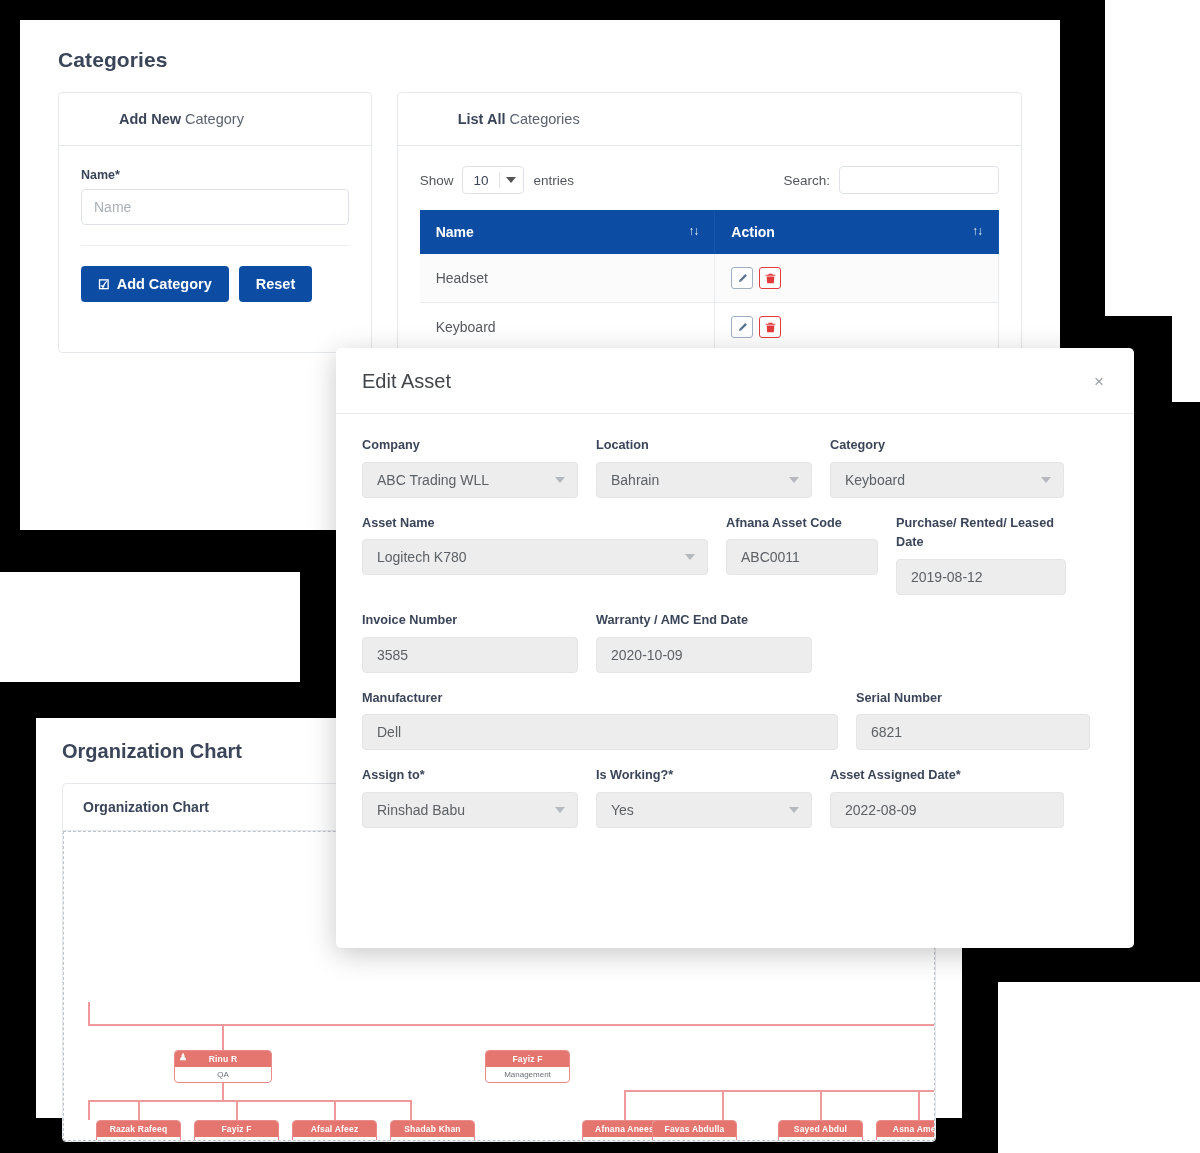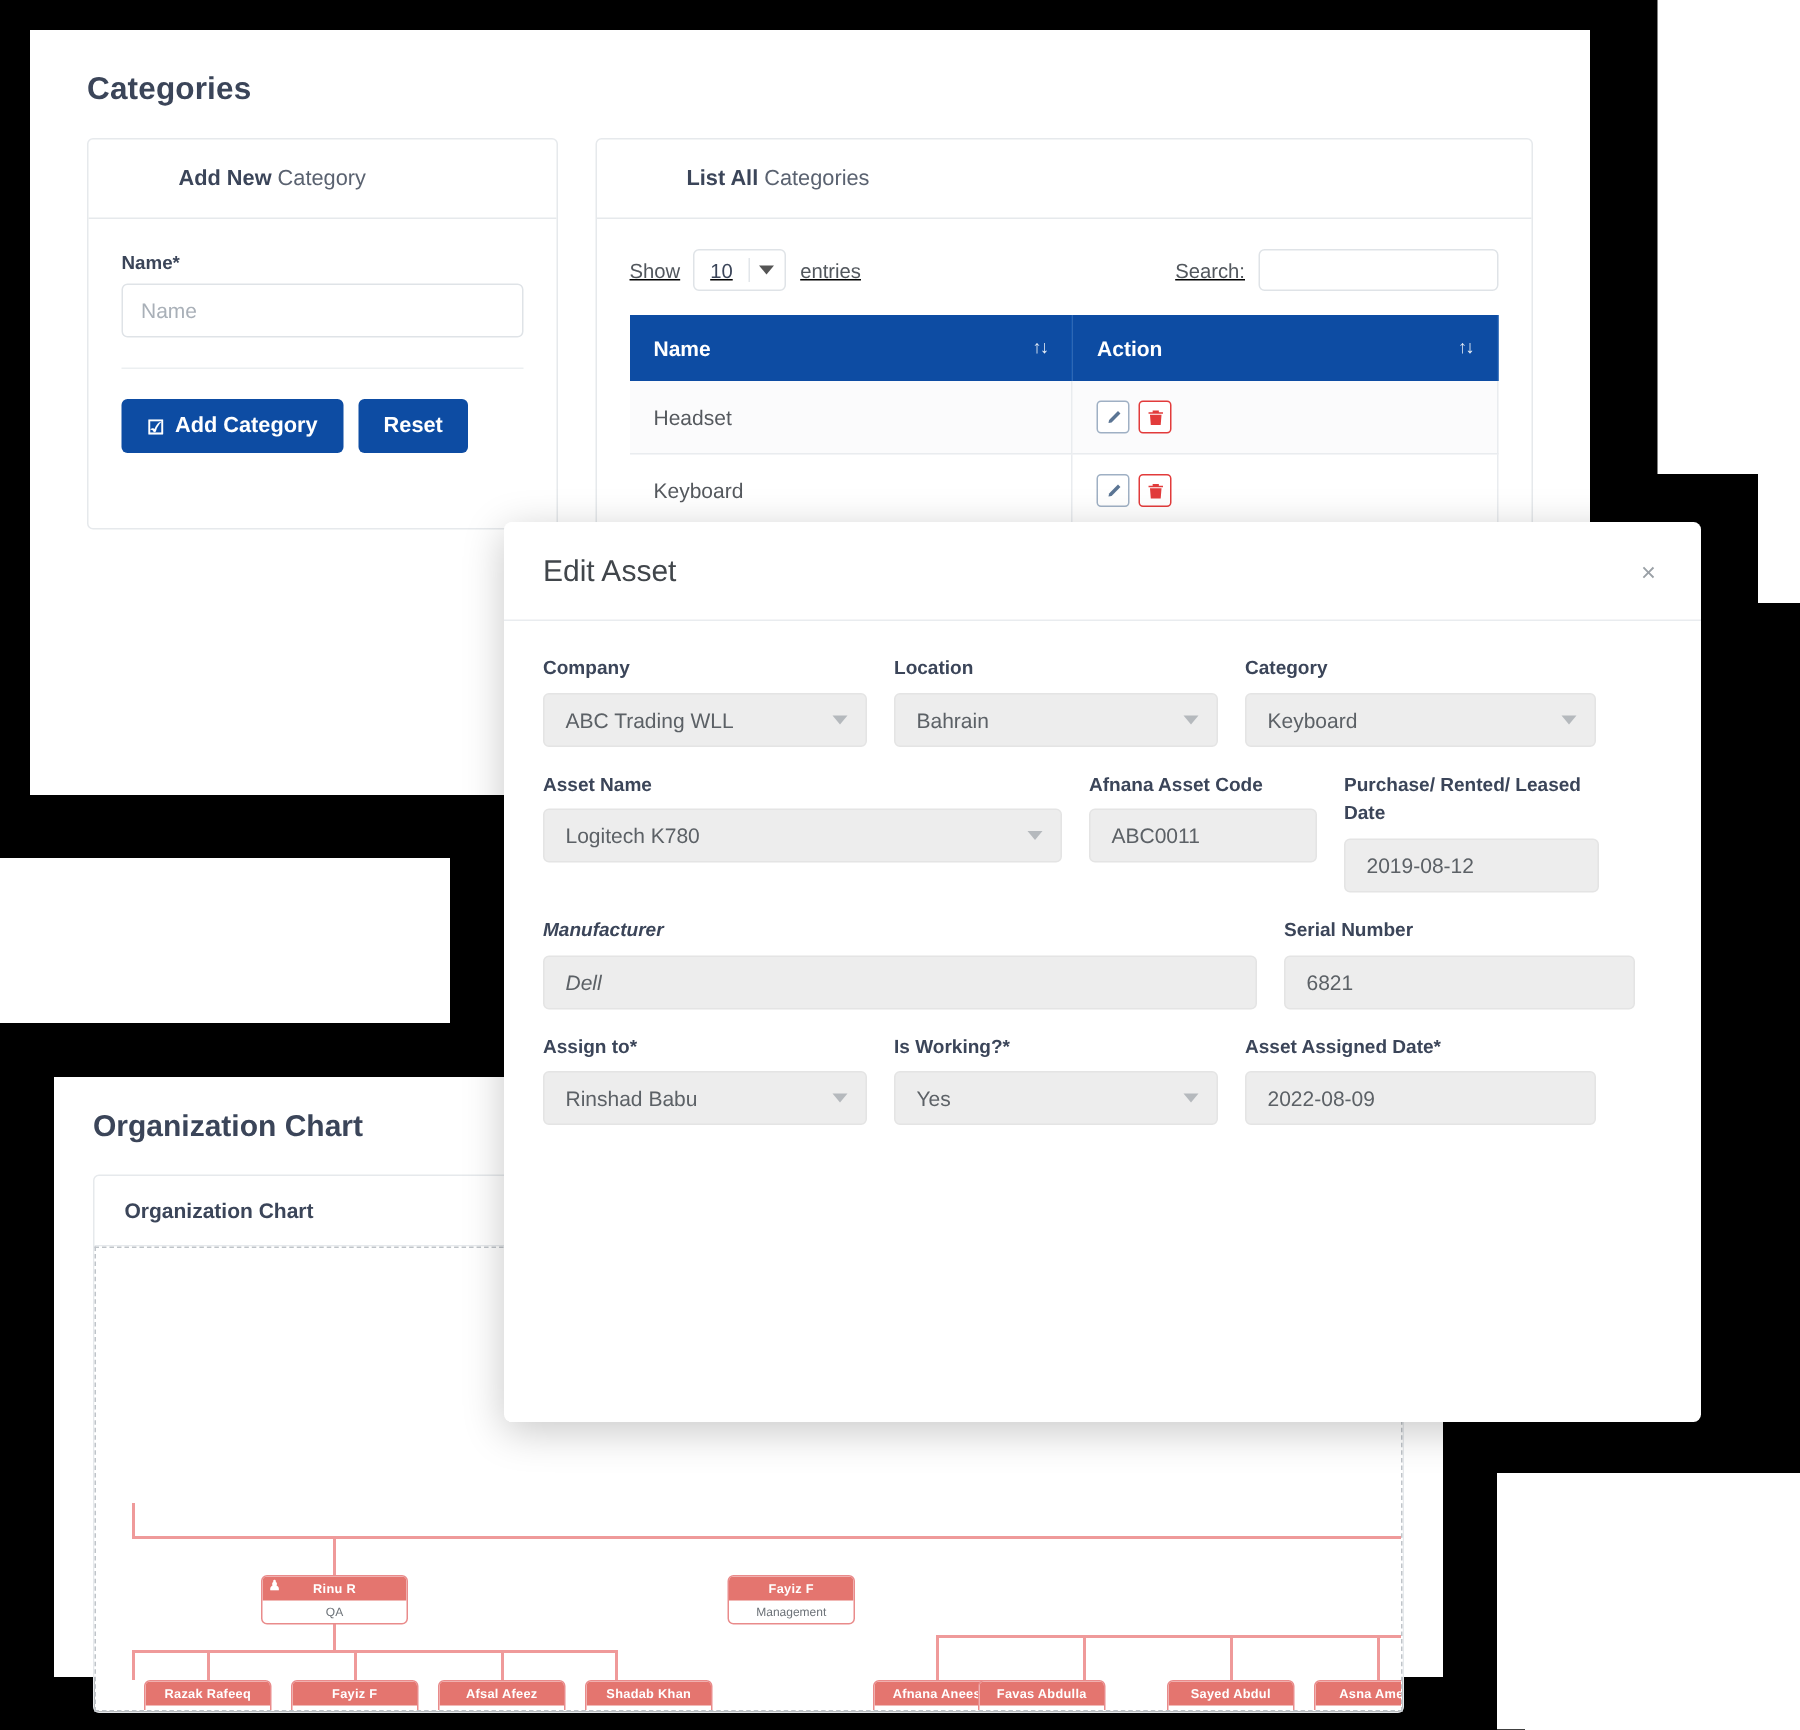"Show" .dt-top { text-decoration: underline -> none }
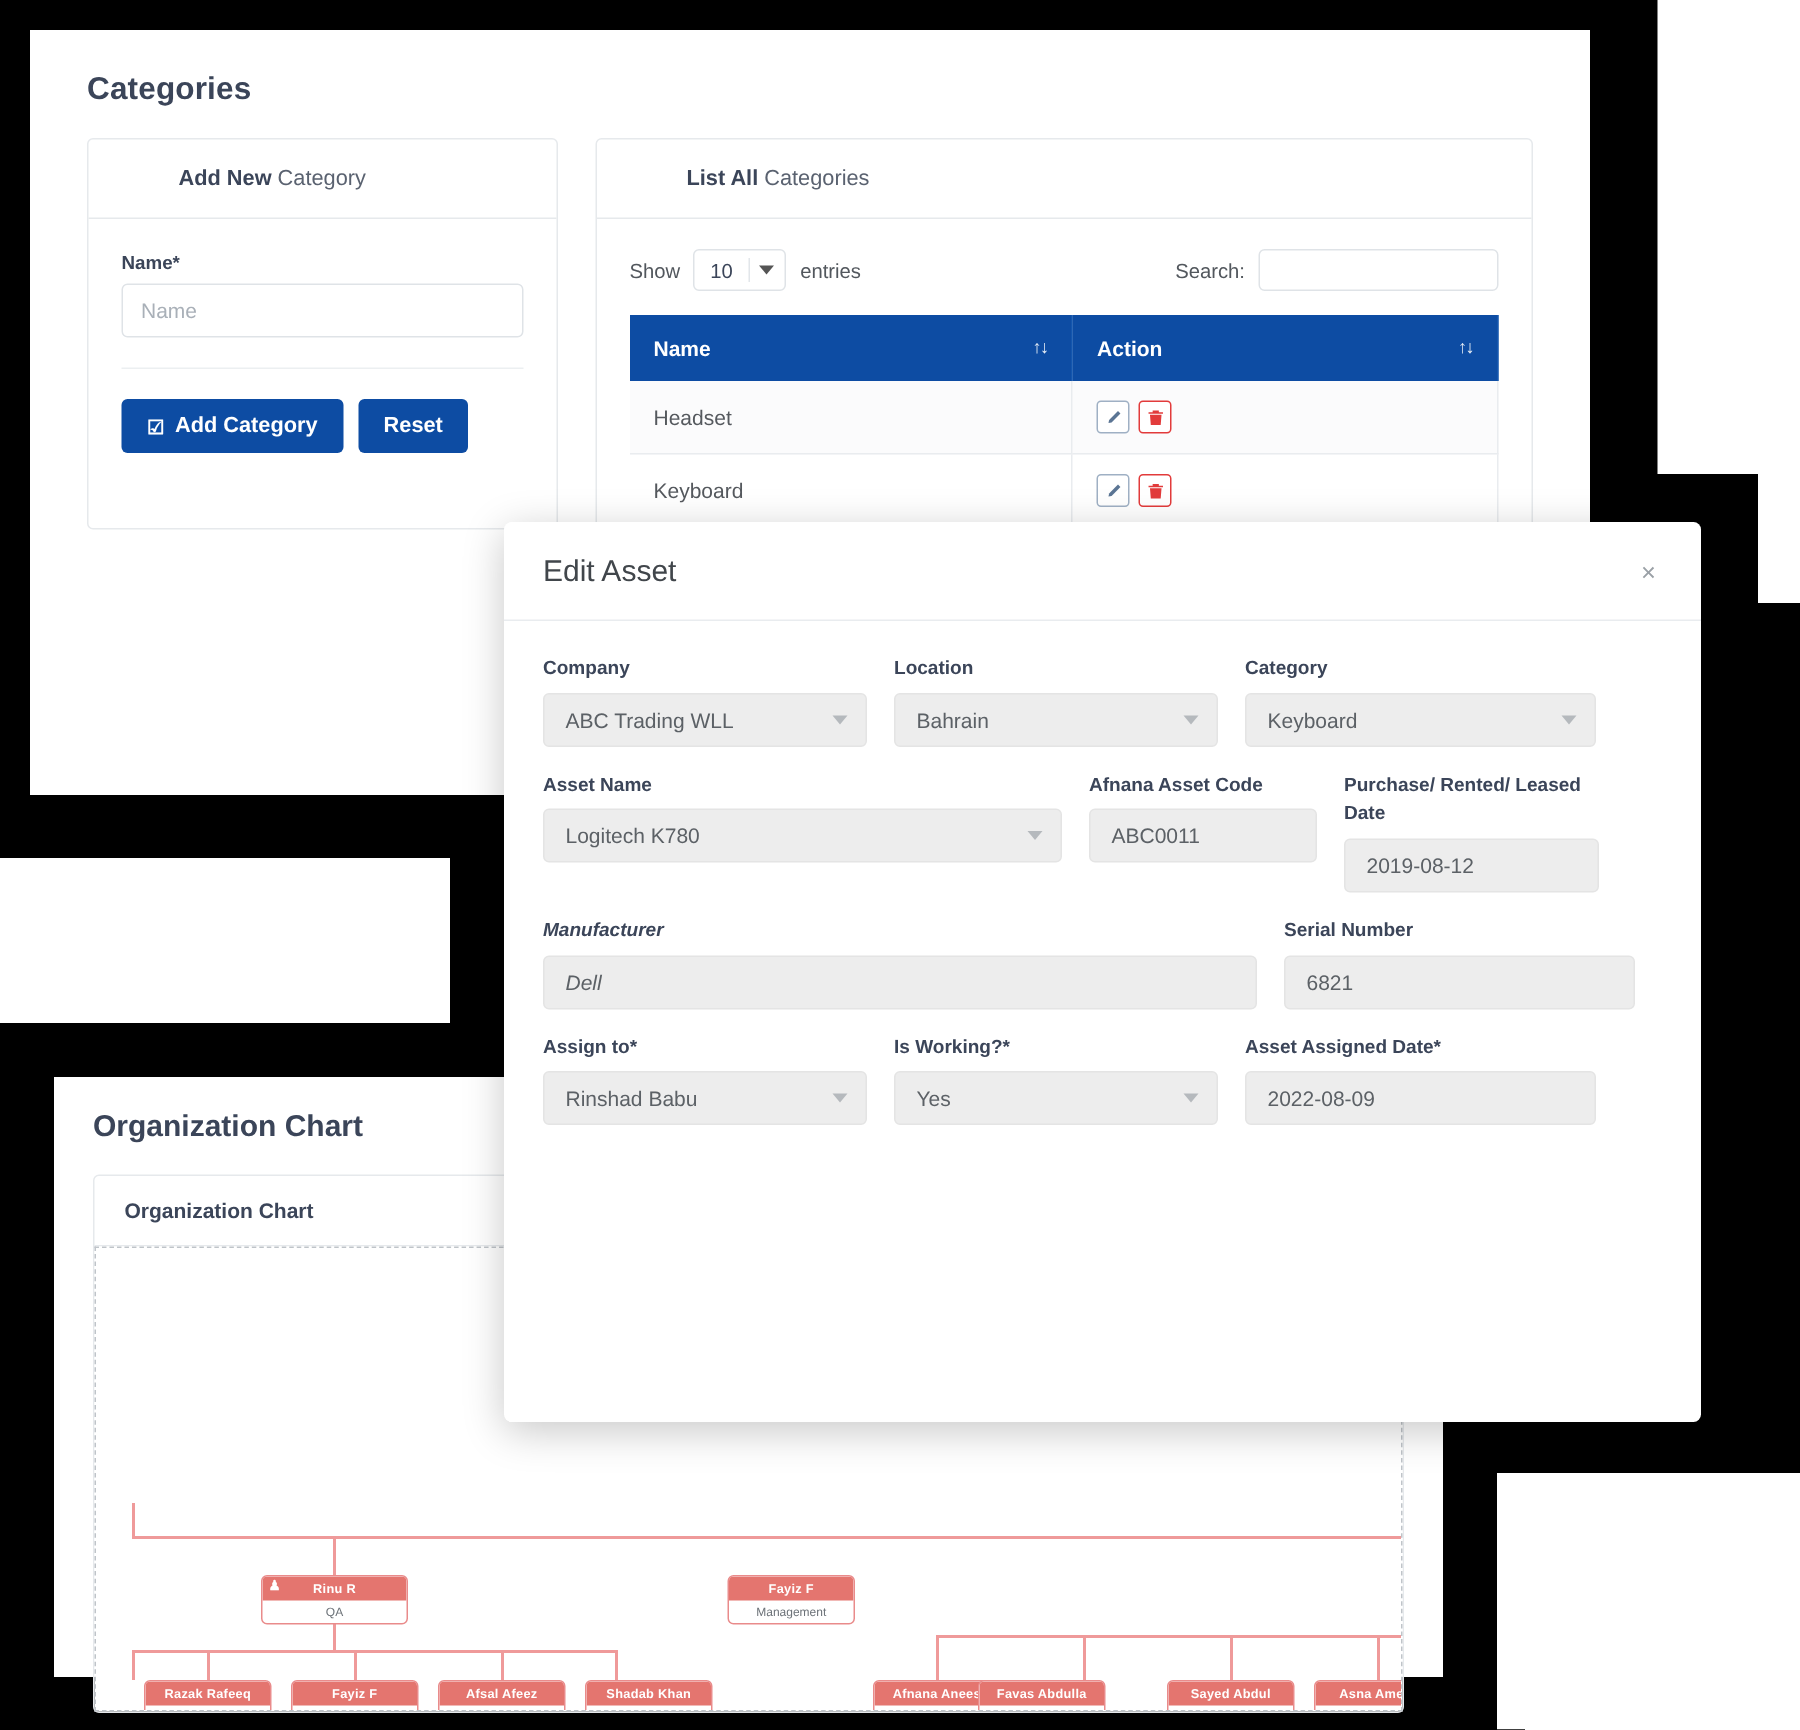"Invoice Number" div.frow { html: none -> <div> <div> <div>Invoice Number</div> <div> <span>3585</span> </div> </div> <div> <div>Warranty / AMC End Date</div> <div> <span>2020-10-09</span> </div> </div> </div> }
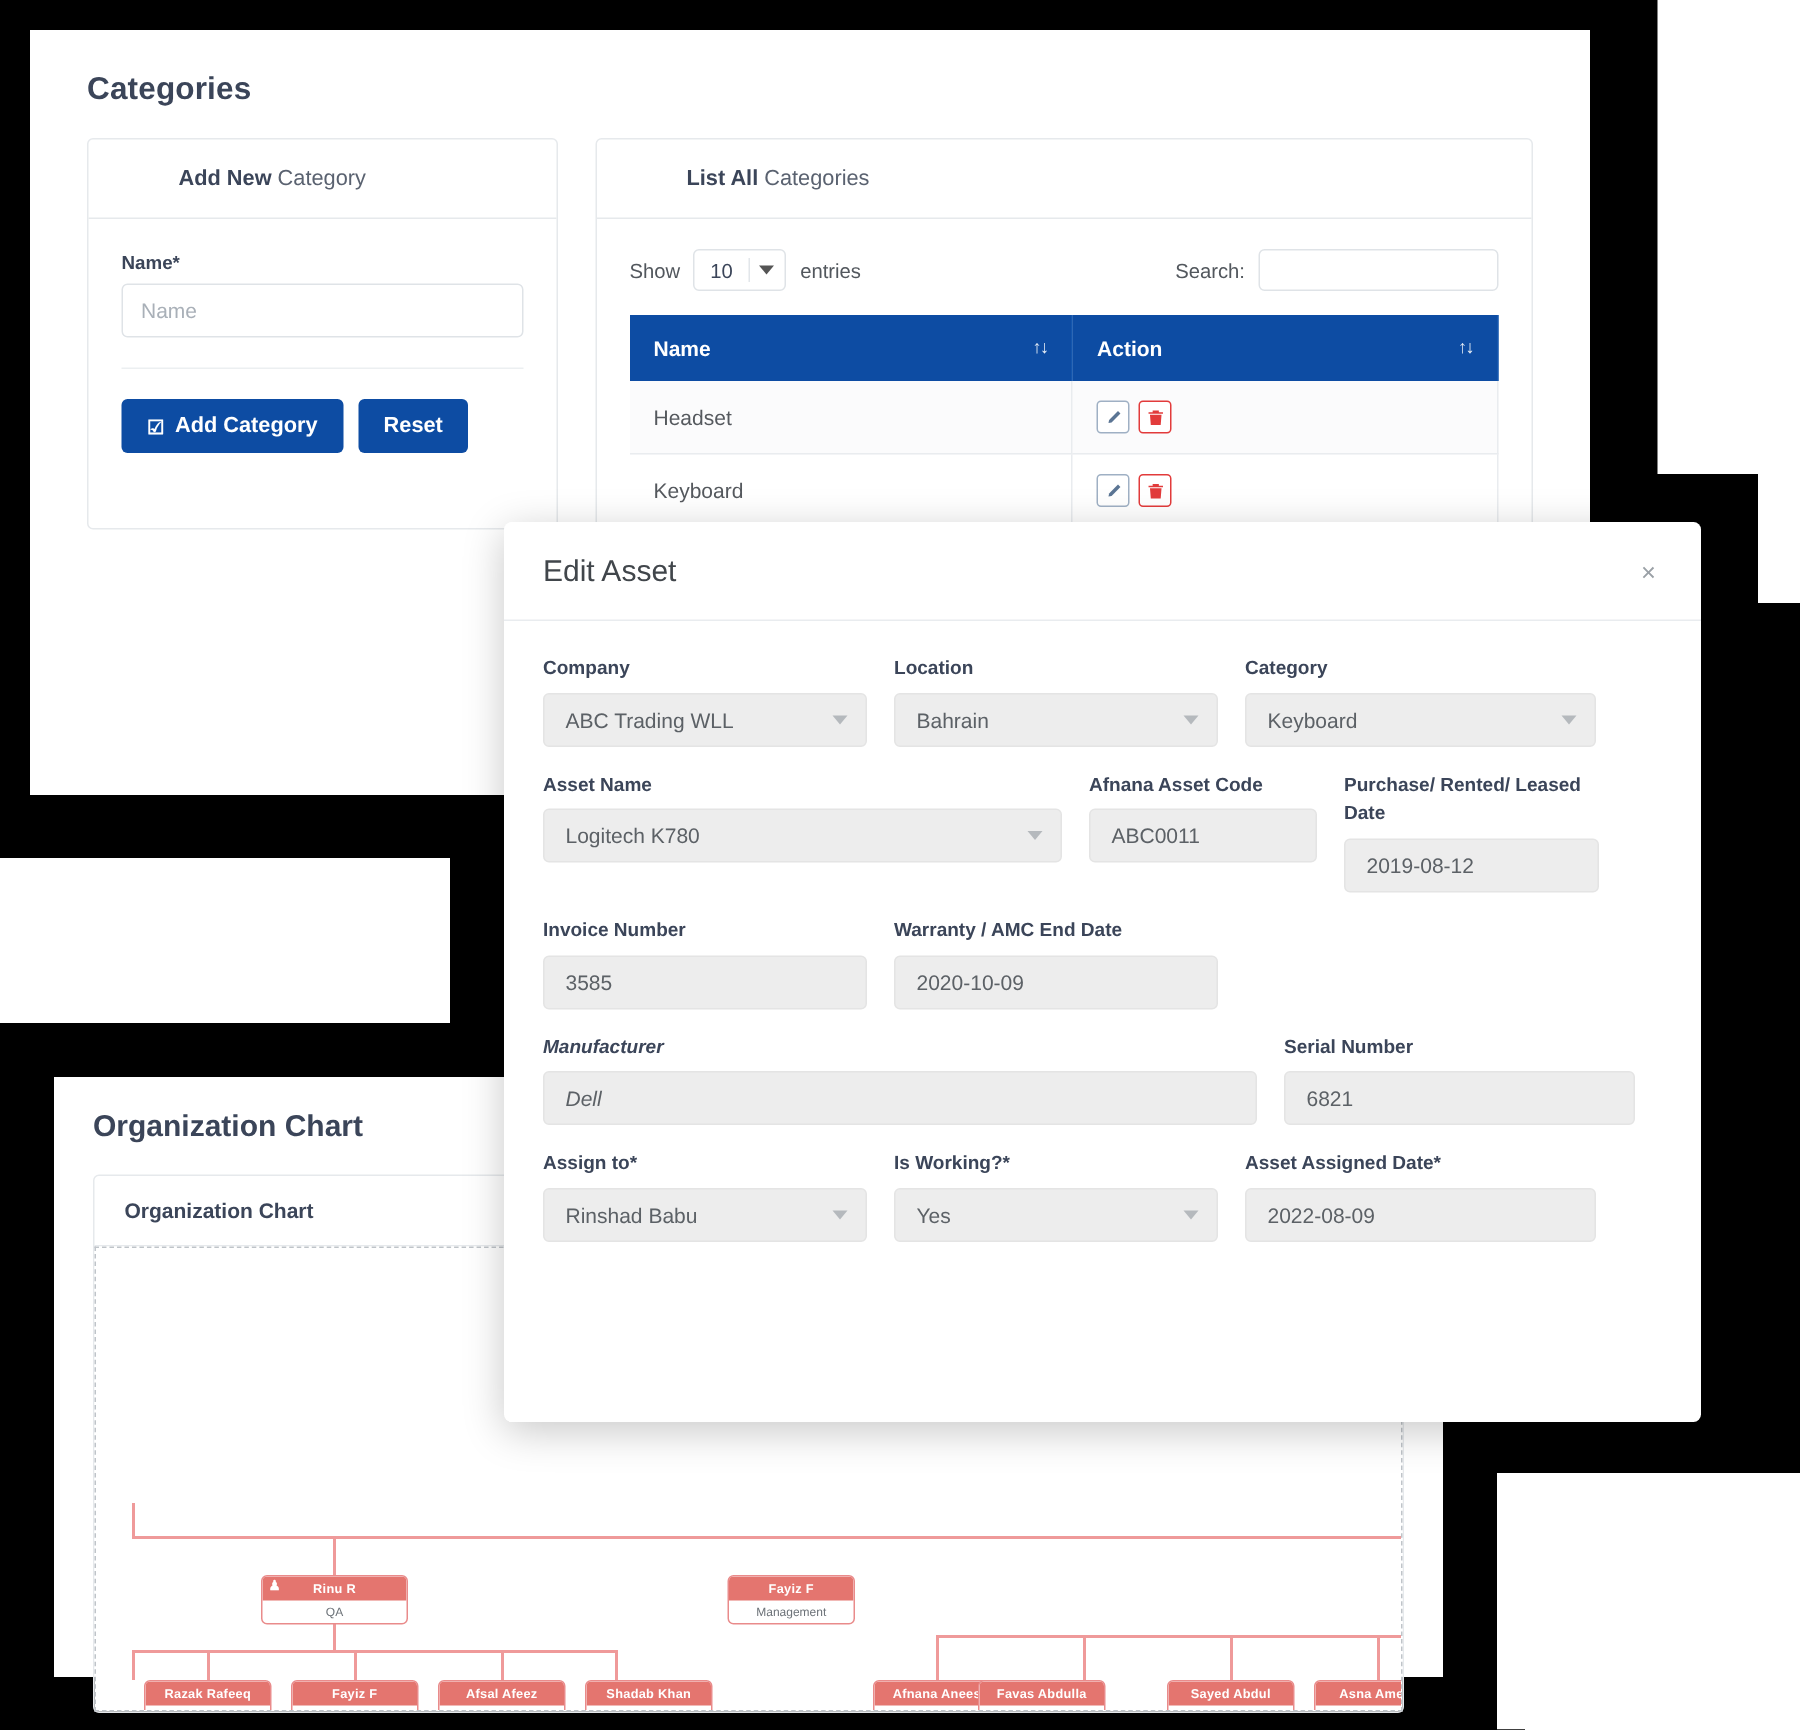"Manufacturer" .w-manu { font-style: italic -> none }
